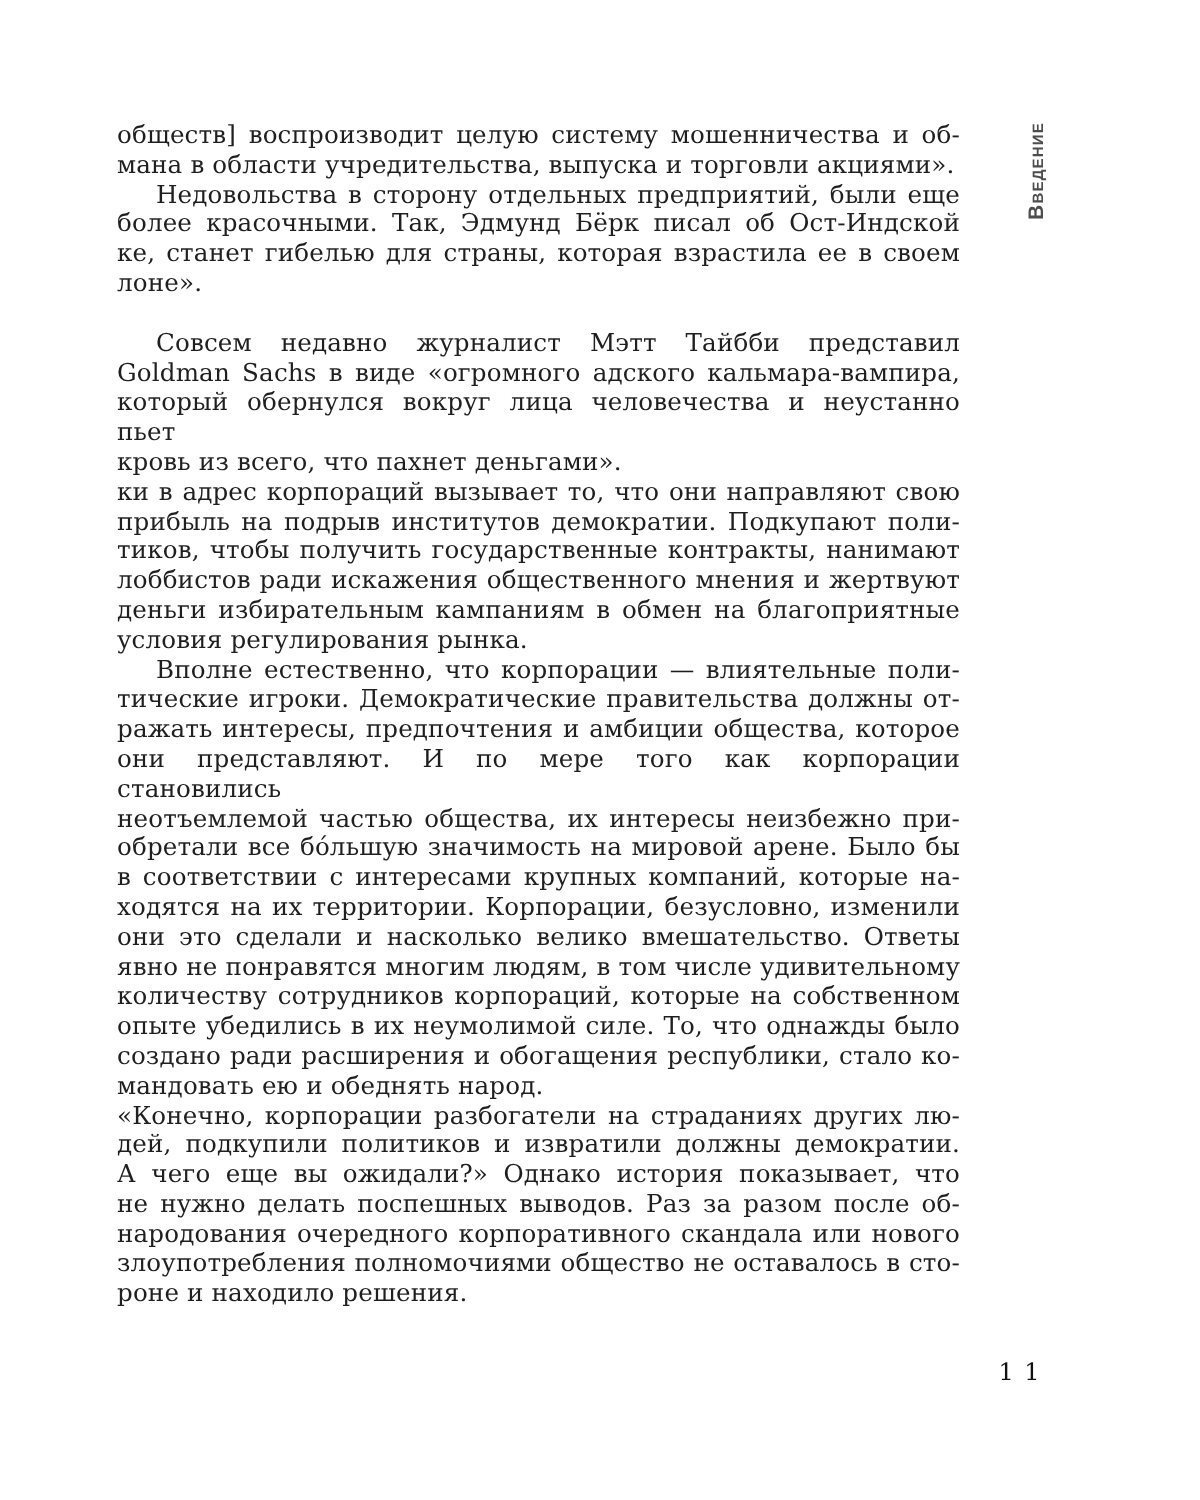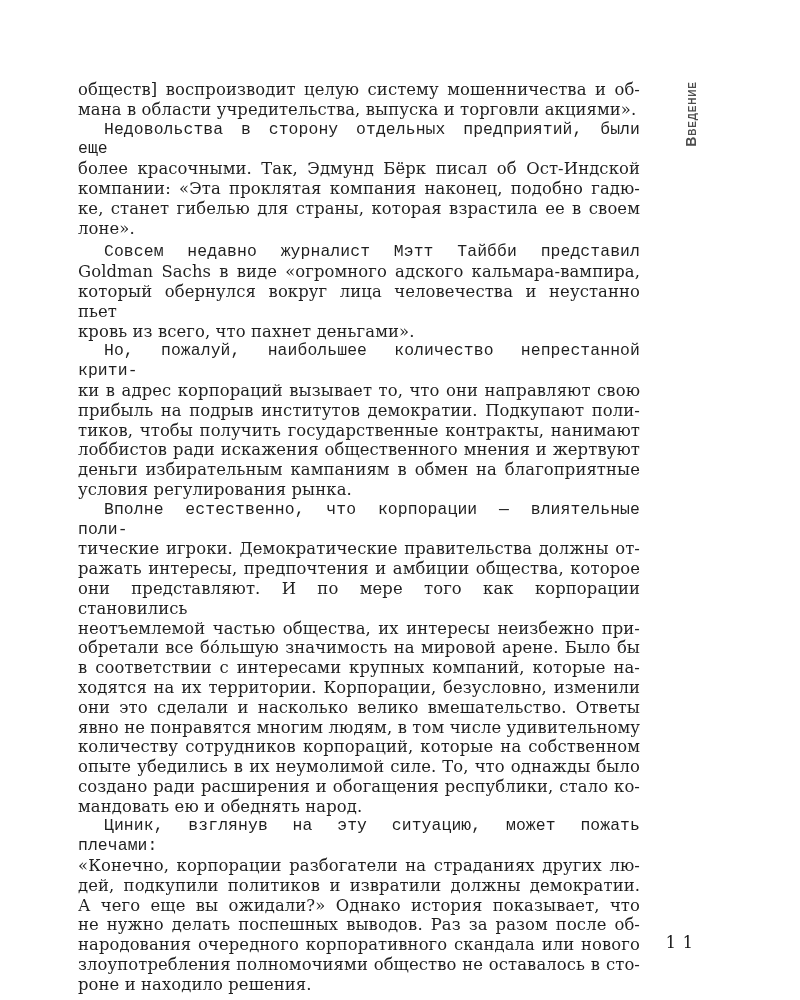"Недовольства в сторону отдельных" .line.first { font-family: Liberation Mono, monospace -> none }
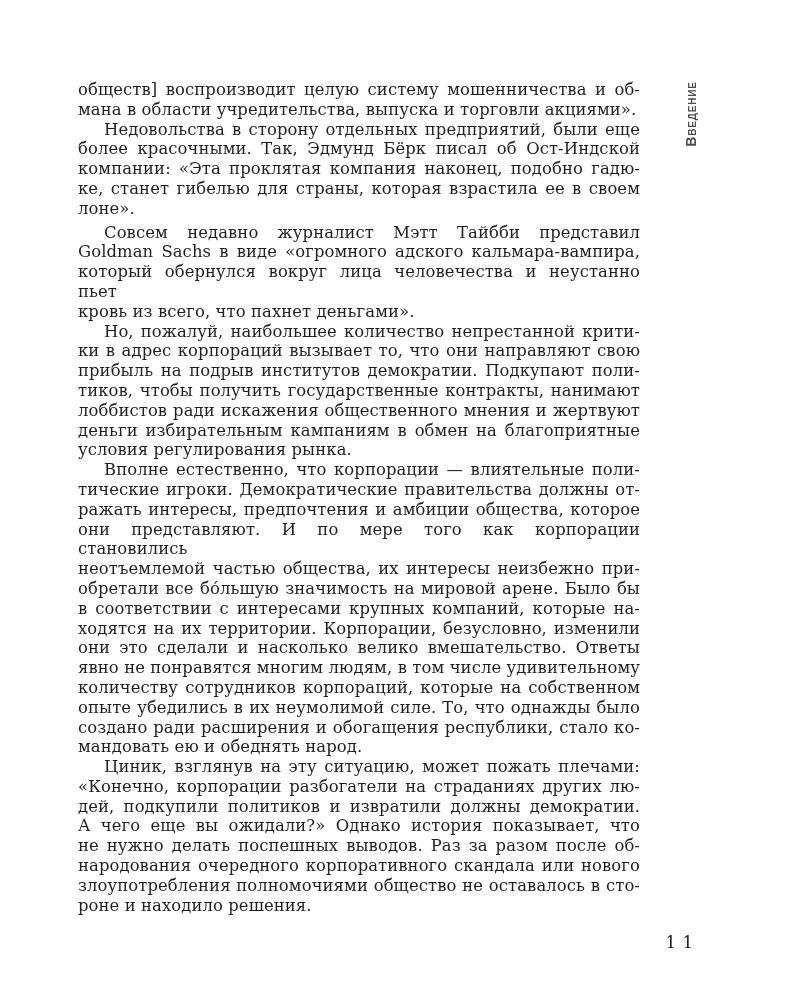"компании: «Эта проклятая компания" div.line { html: <div>компании: «Эта проклятая компания наконец, подобно гадю-</div> -> none }
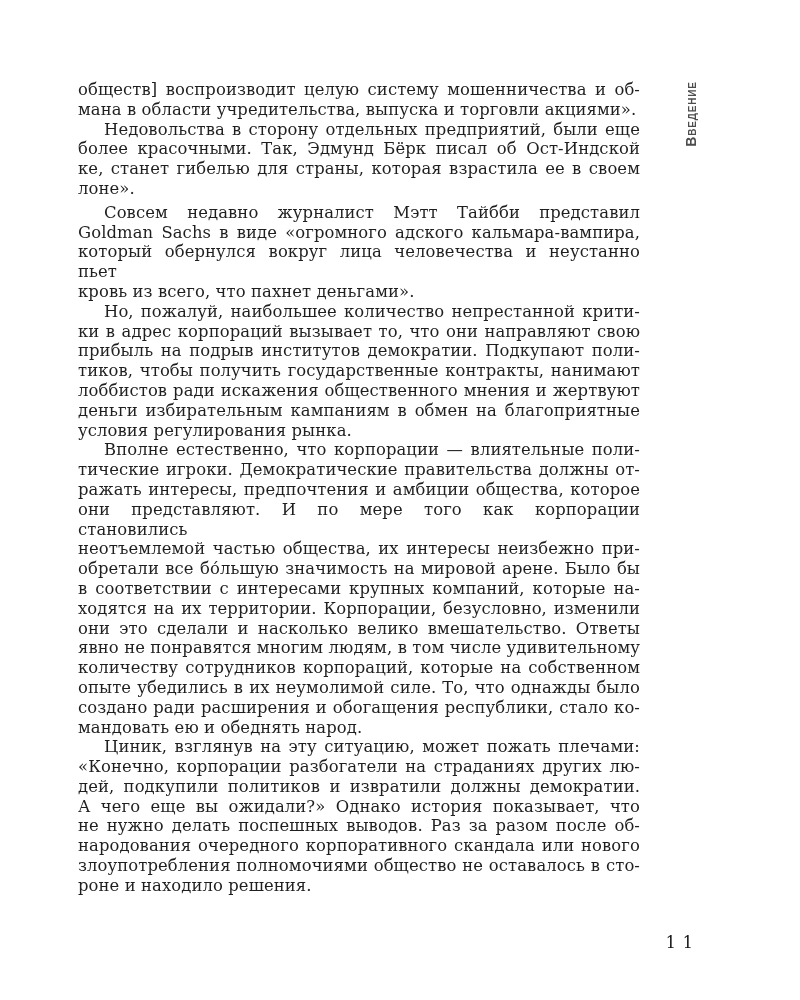"Совсем недавно журналист Мэтт Тайбби" .para.spaced { margin-top: 4px -> 20px }
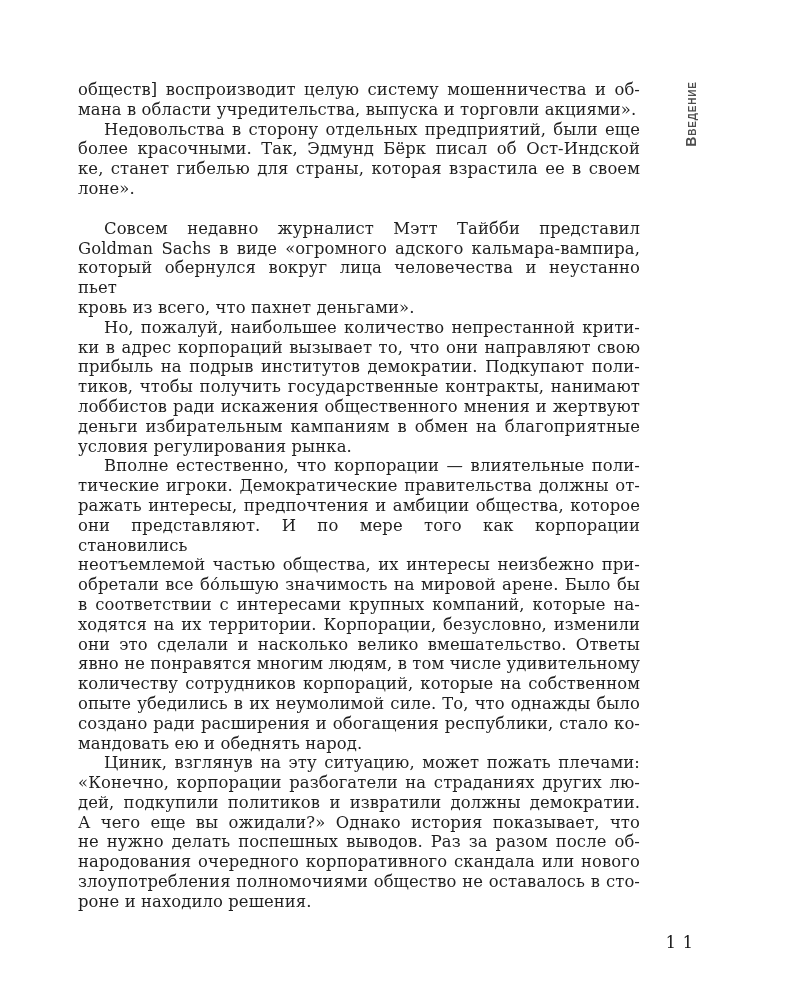"Но, пожалуй, наибольшее количество" div.line { html: <div>Но, пожалуй, наибольшее количество непрестанной крити-</div> -> none }
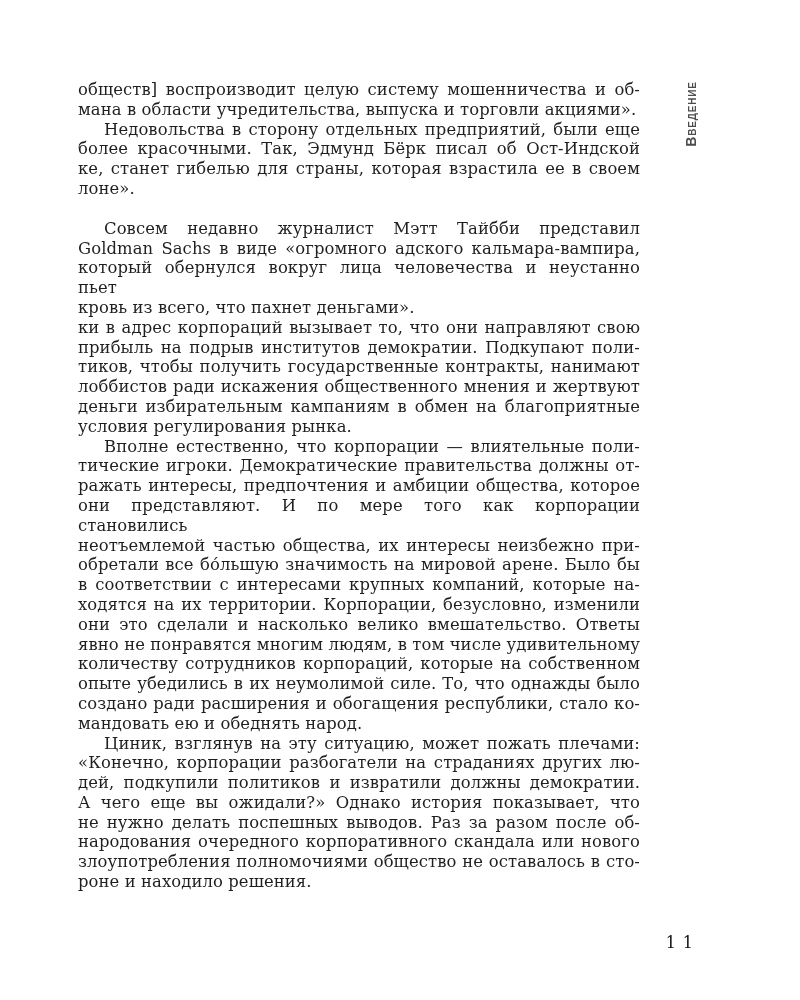"Циник, взглянув на эту ситуацию," div.line { html: <div>Циник, взглянув на эту ситуацию, может пожать плечами:</div> -> none }
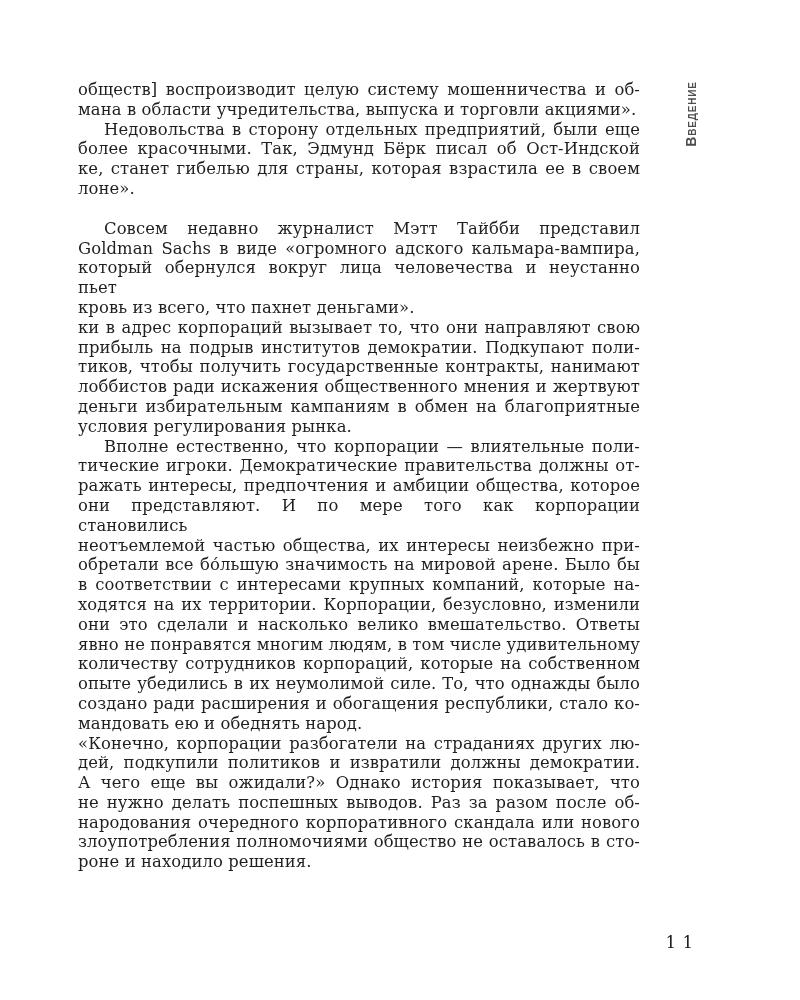"11" .page-number { margin-top: 28px -> none }
